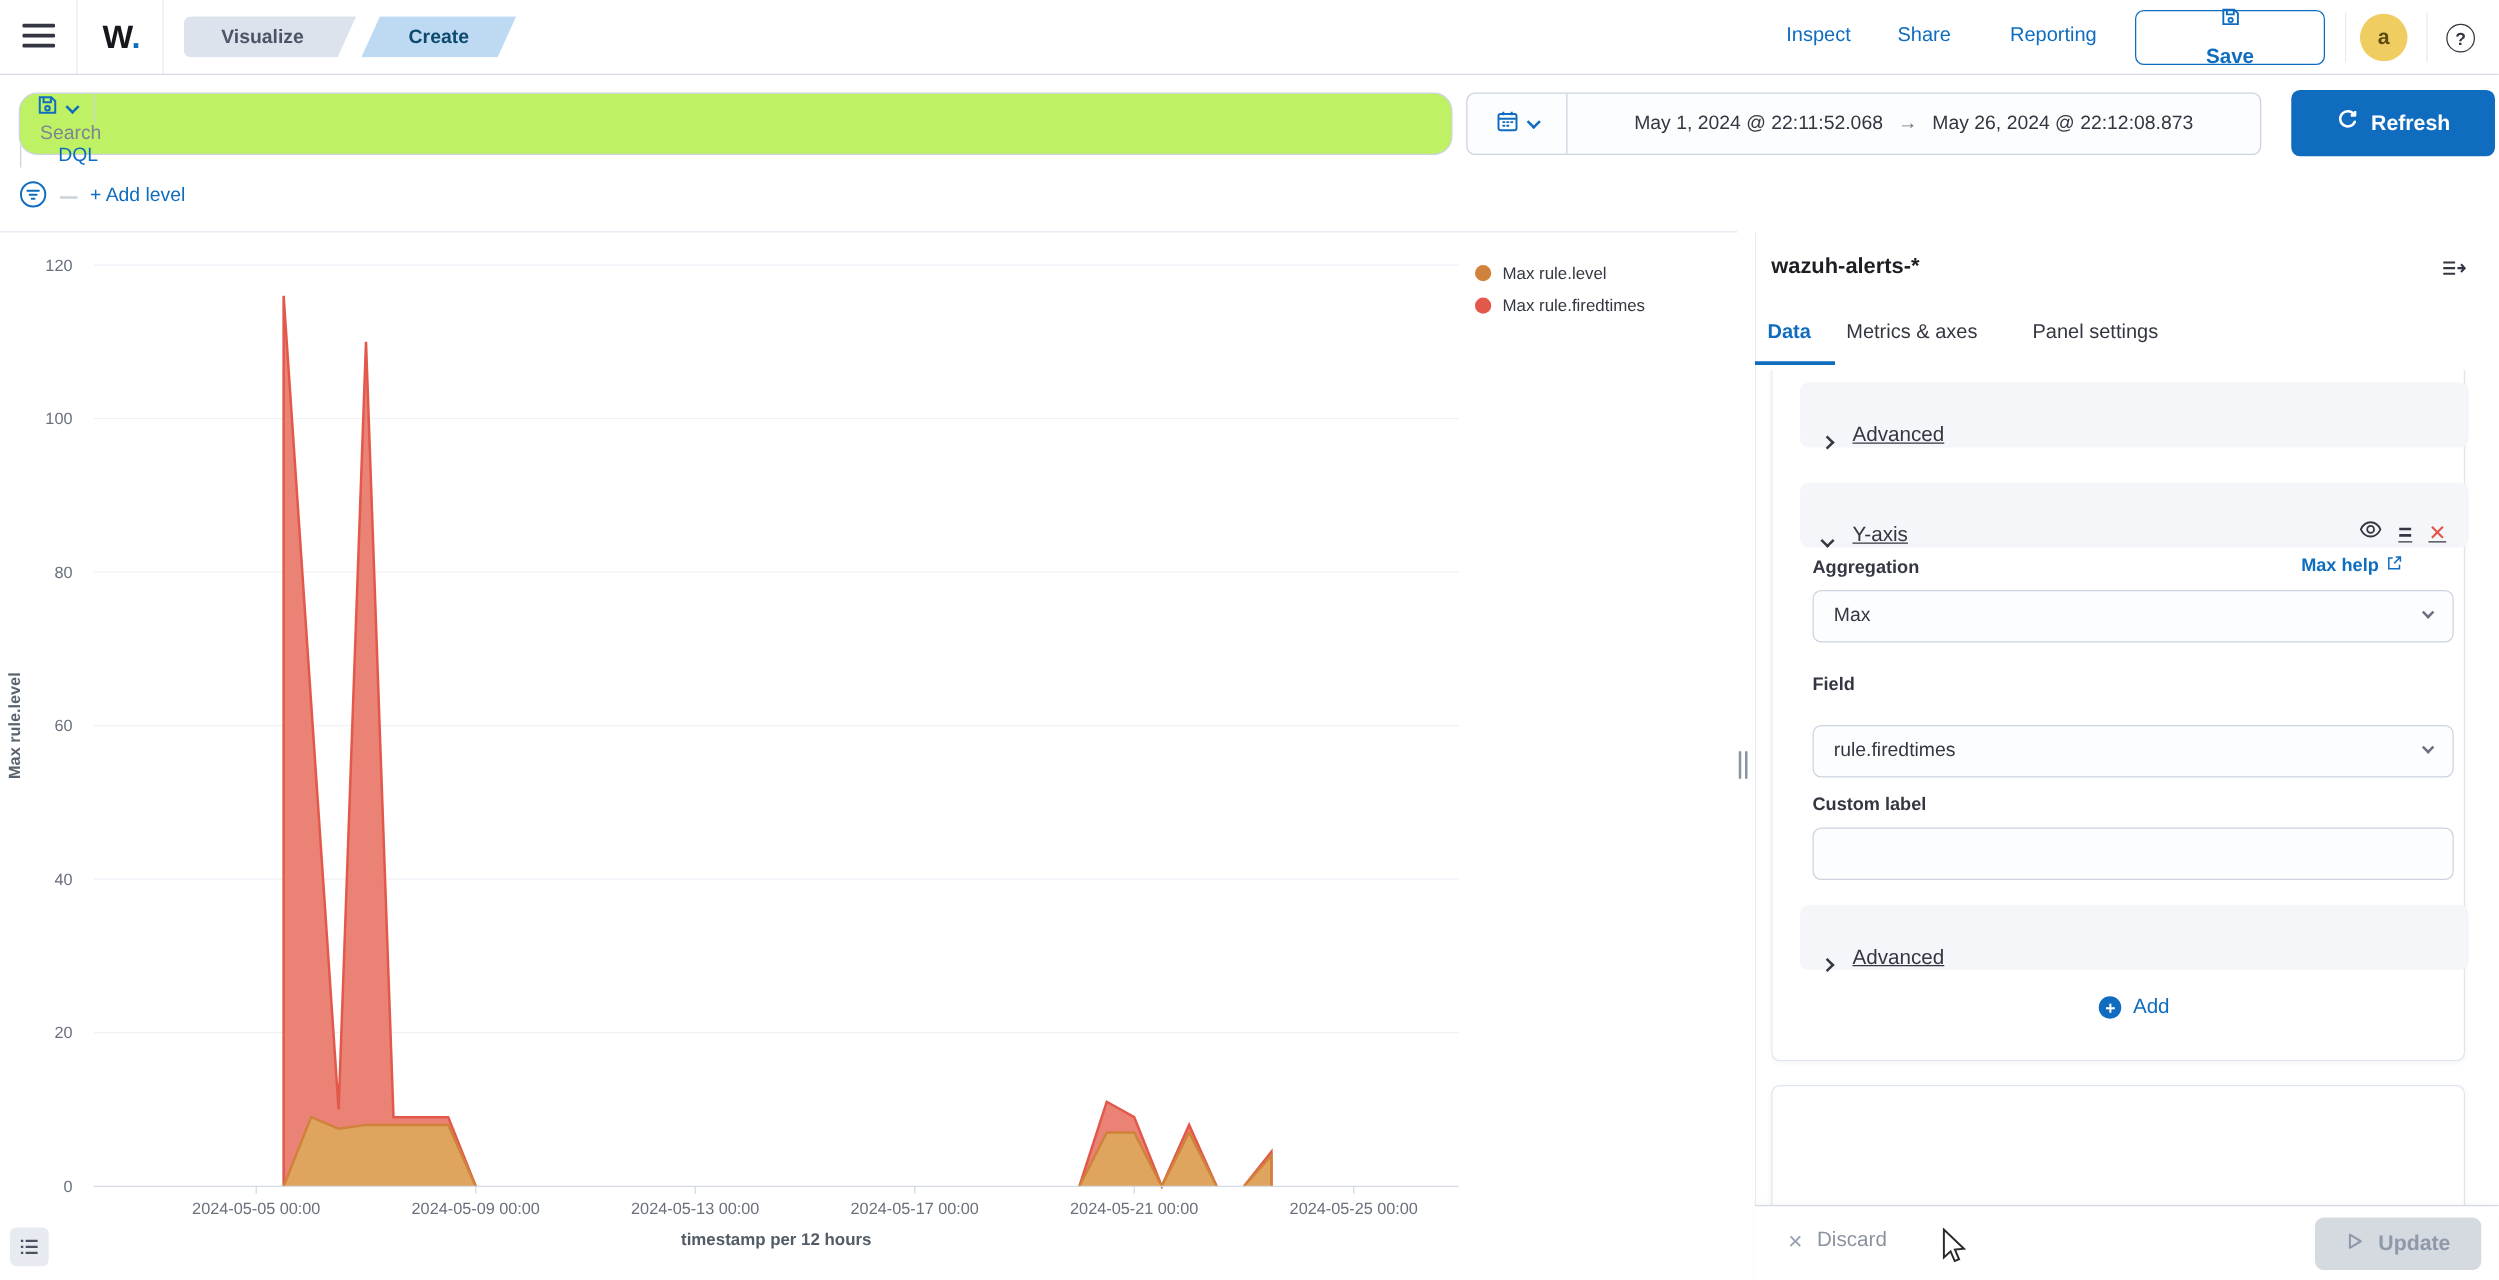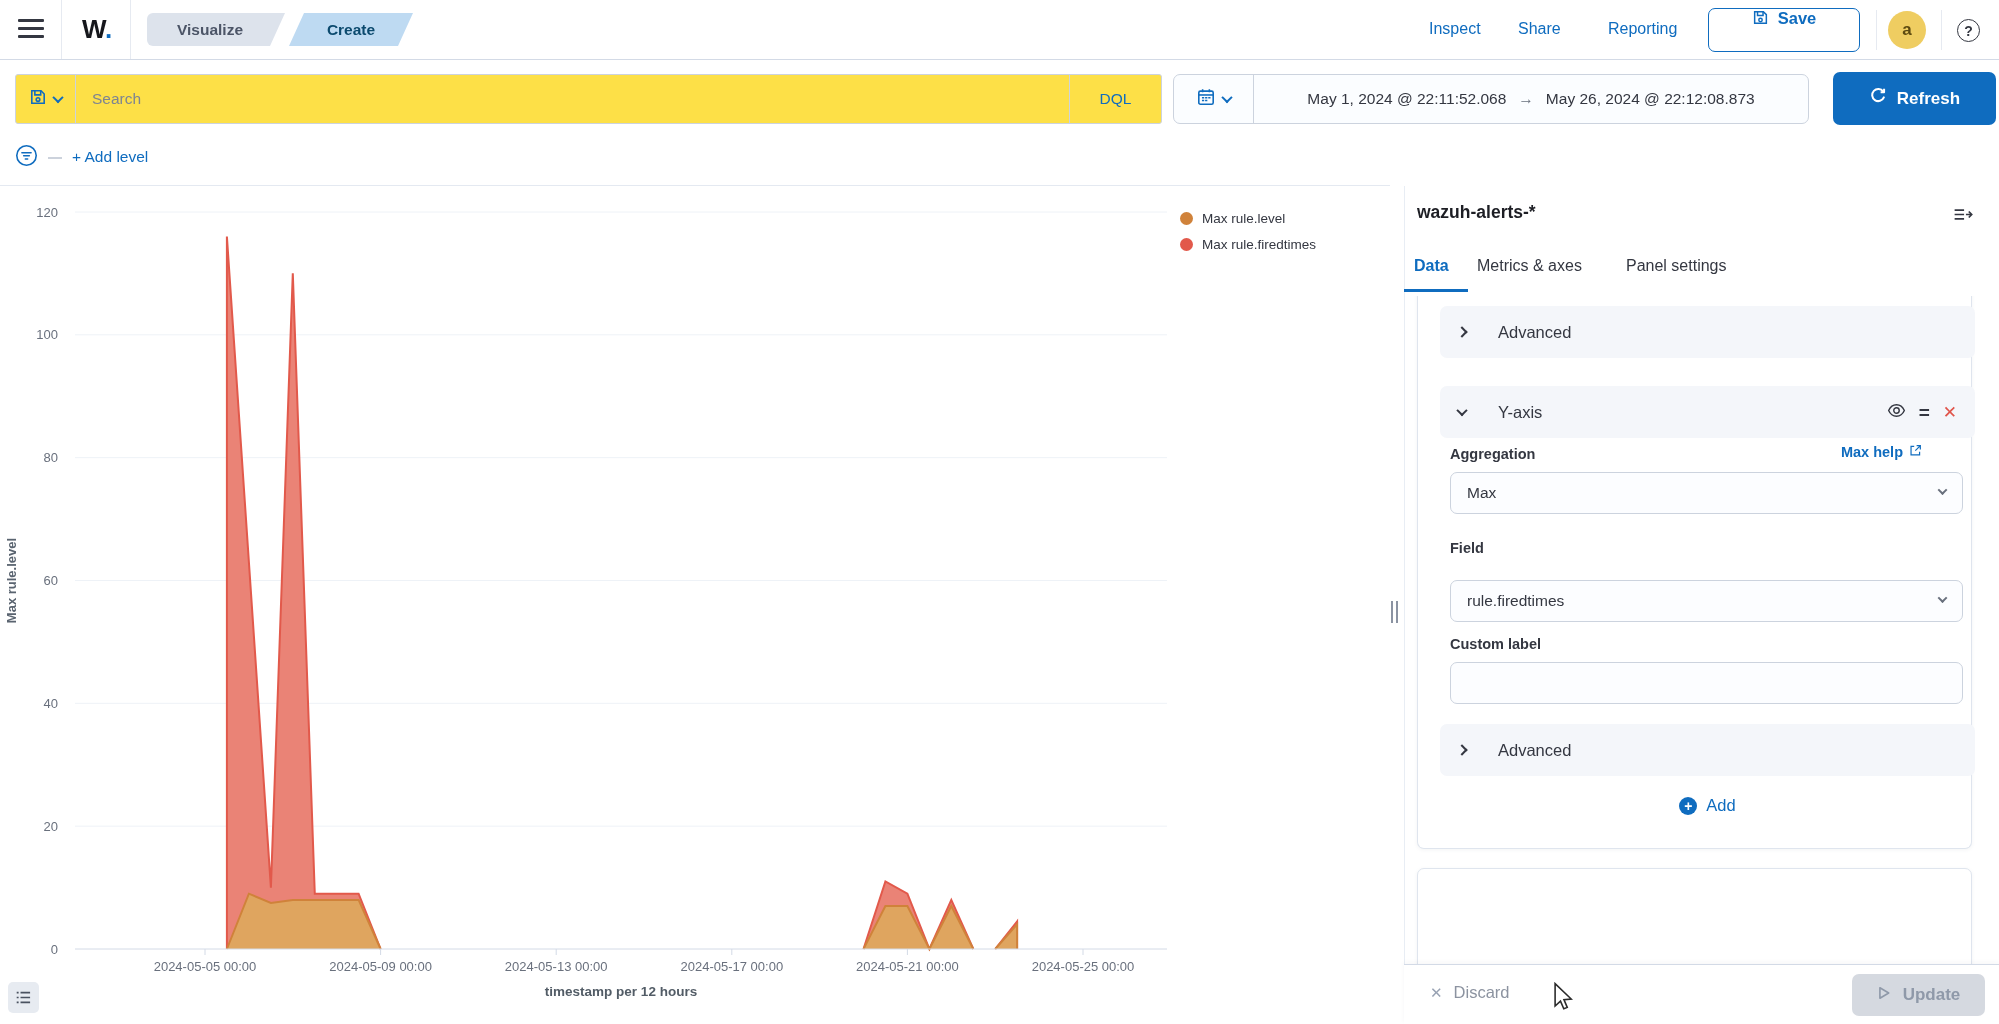"Save" #save-btn { align-items: none -> center; flex-direction: none -> column }
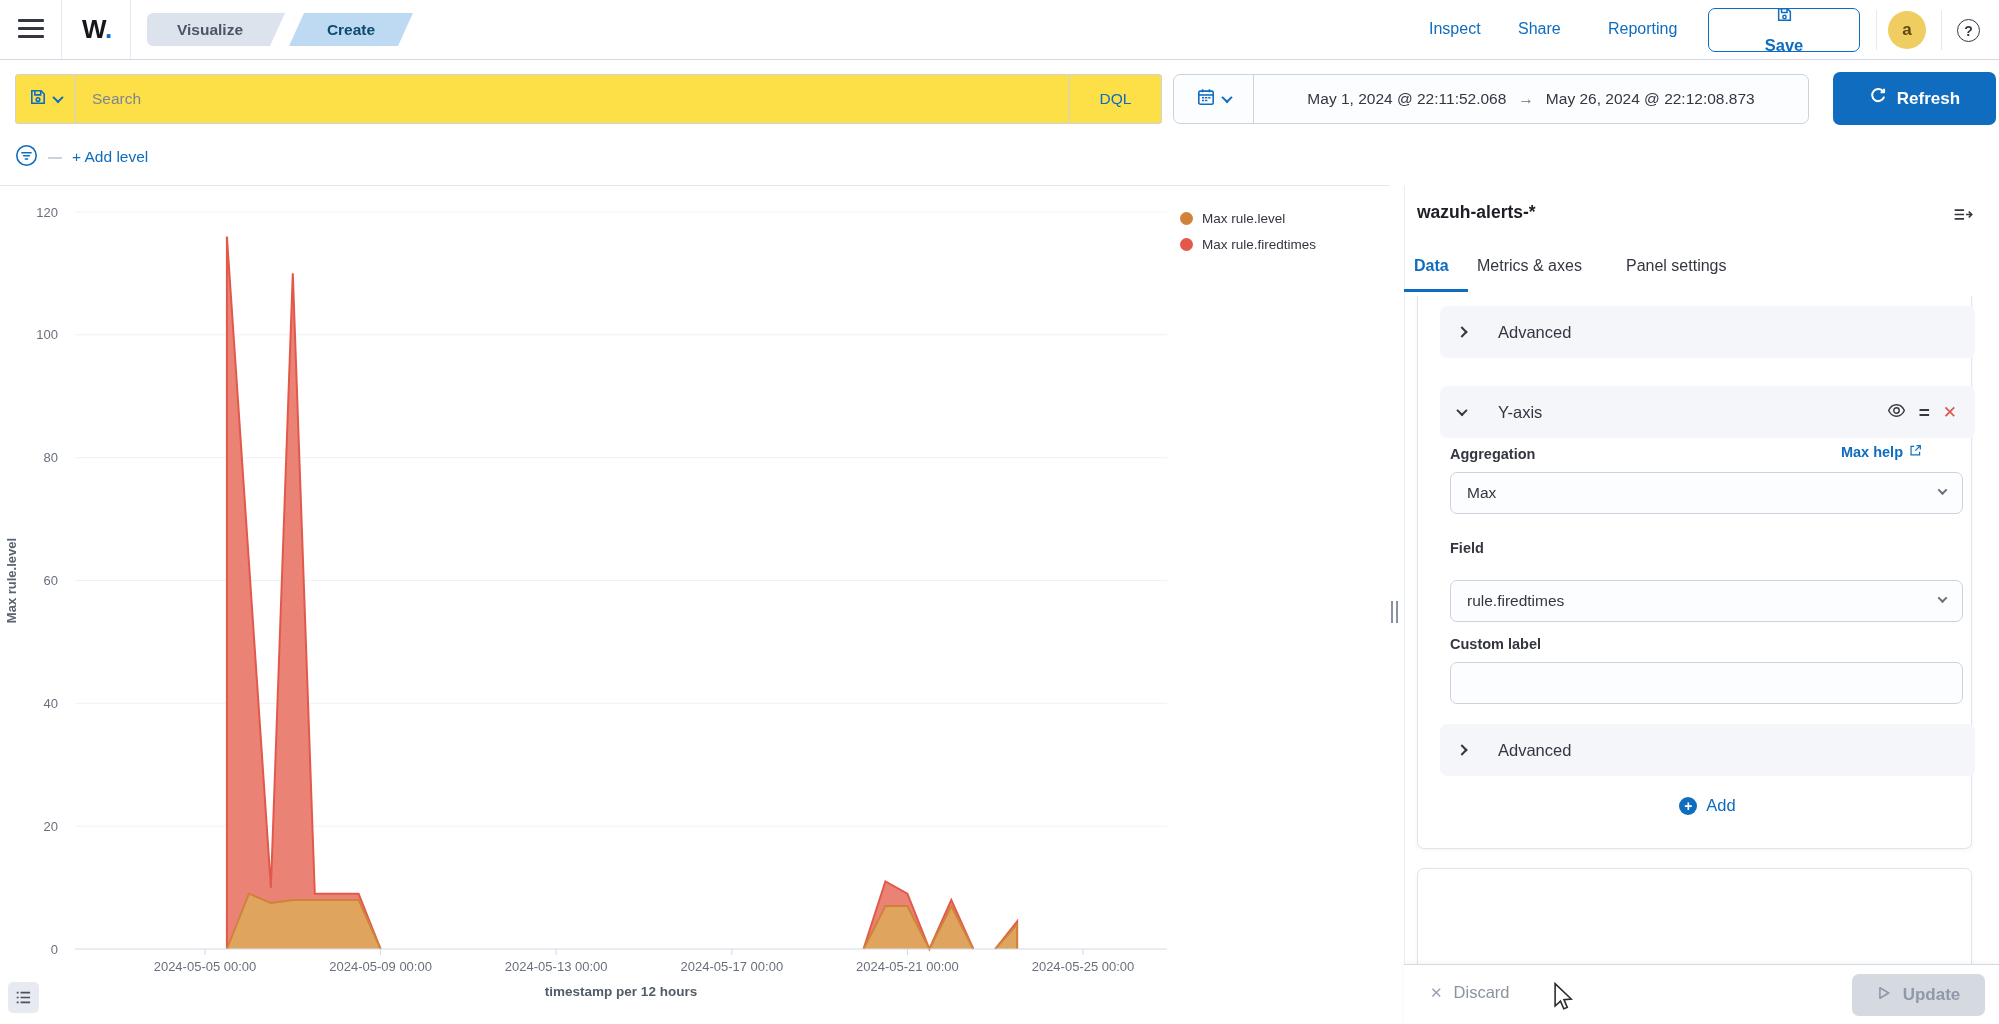"Search" #qbar { background: #fde047 -> #bef264; border-radius: 3px -> 15px; flex-direction: none -> column }
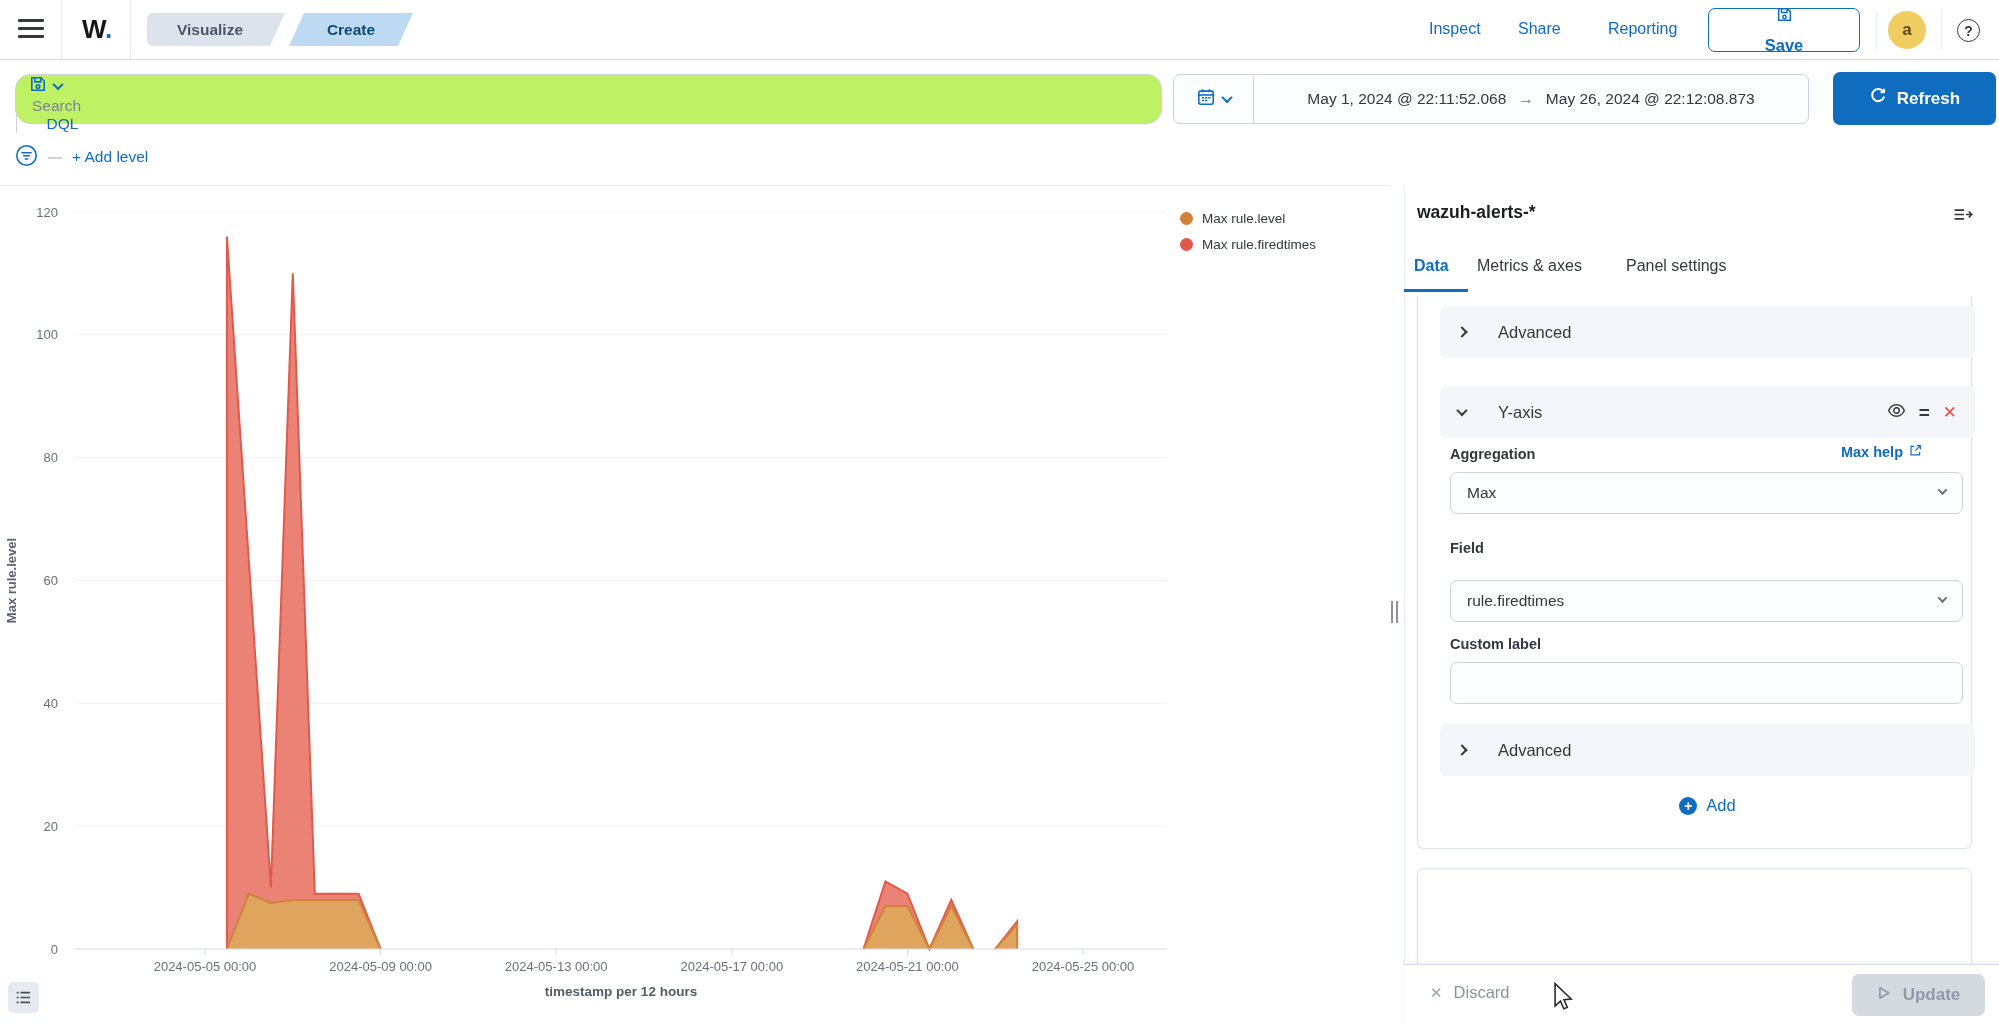"Advanced" .gray-row { align-items: center -> flex-end; gap: 32px -> 16px; text-decoration: none -> underline }
